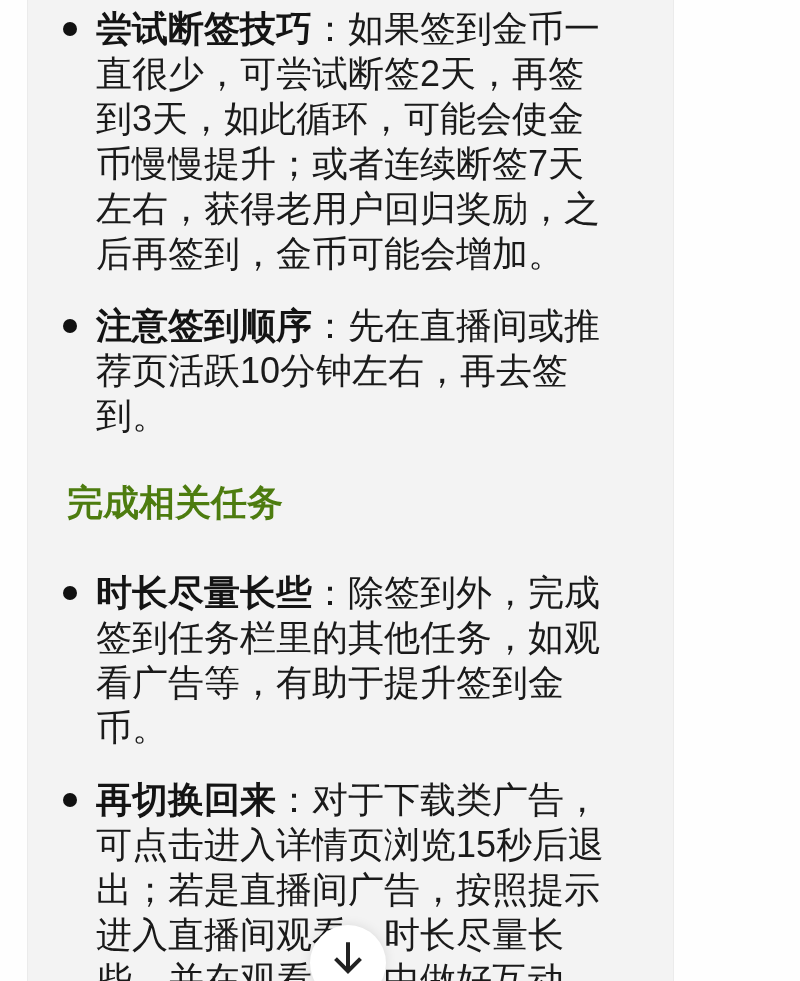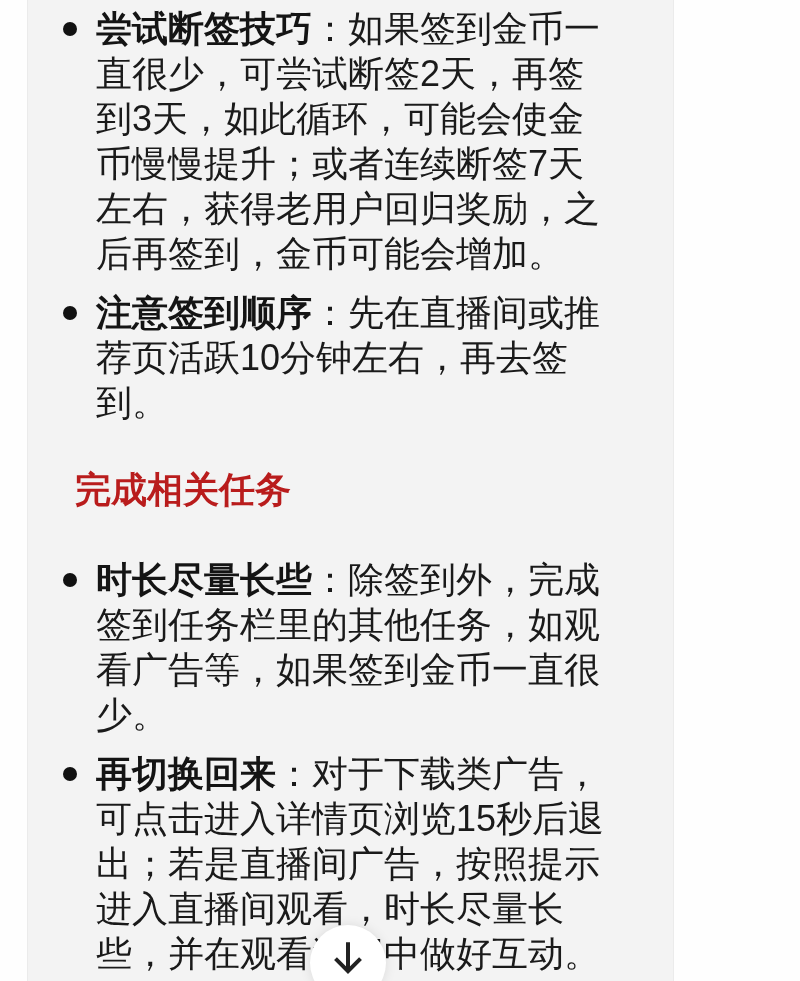"注意签到顺序：先在直播间或推荐页活跃10分钟左右，再去签到。" ul.tip-list li + li { margin-top: 14px -> 27px }
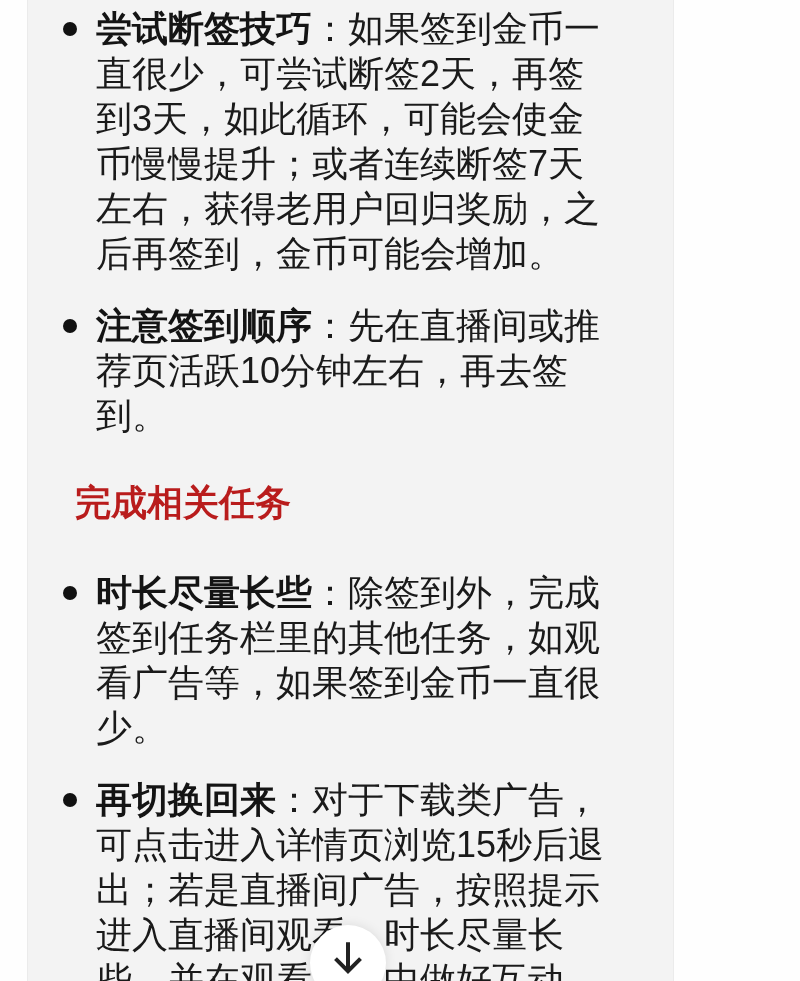"完成相关任务" .section-heading { color: #b91c1c -> #4d7c0f; margin: 42px 0 45px 16px -> 42px 0 45px 8px }
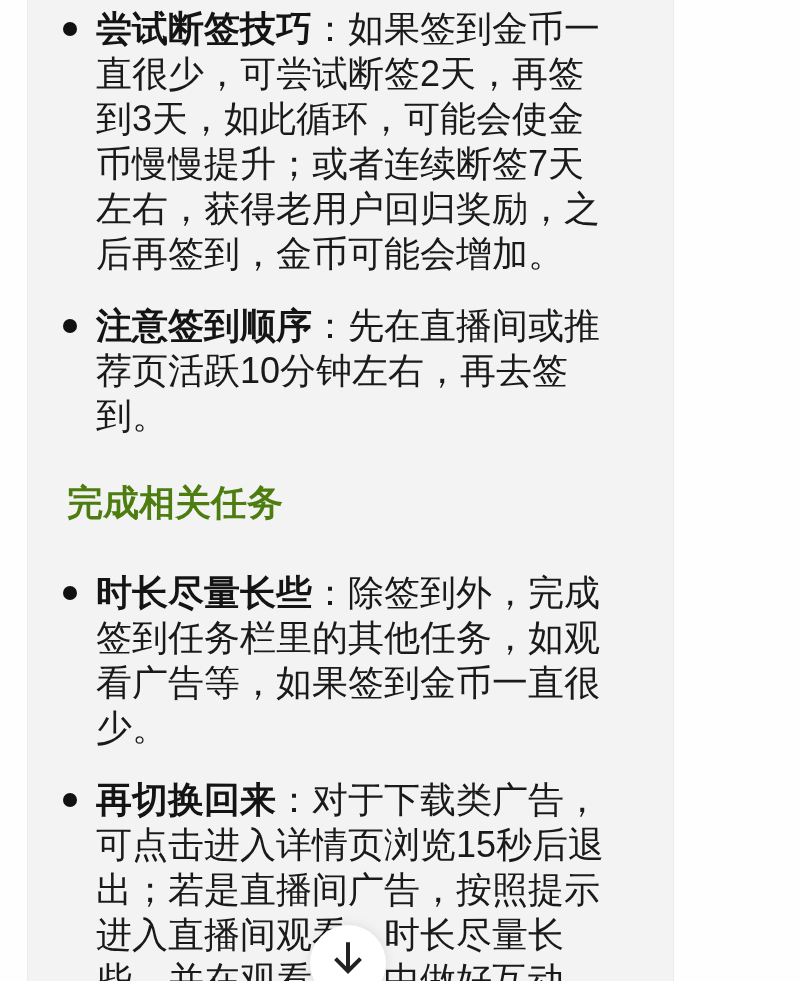"除签到外，完成签到任务栏里的其他任务，如观看广告等，如果签到金币一直很少。" span { text: 如果签到金币一直很少 -> 有助于提升签到金币 }
